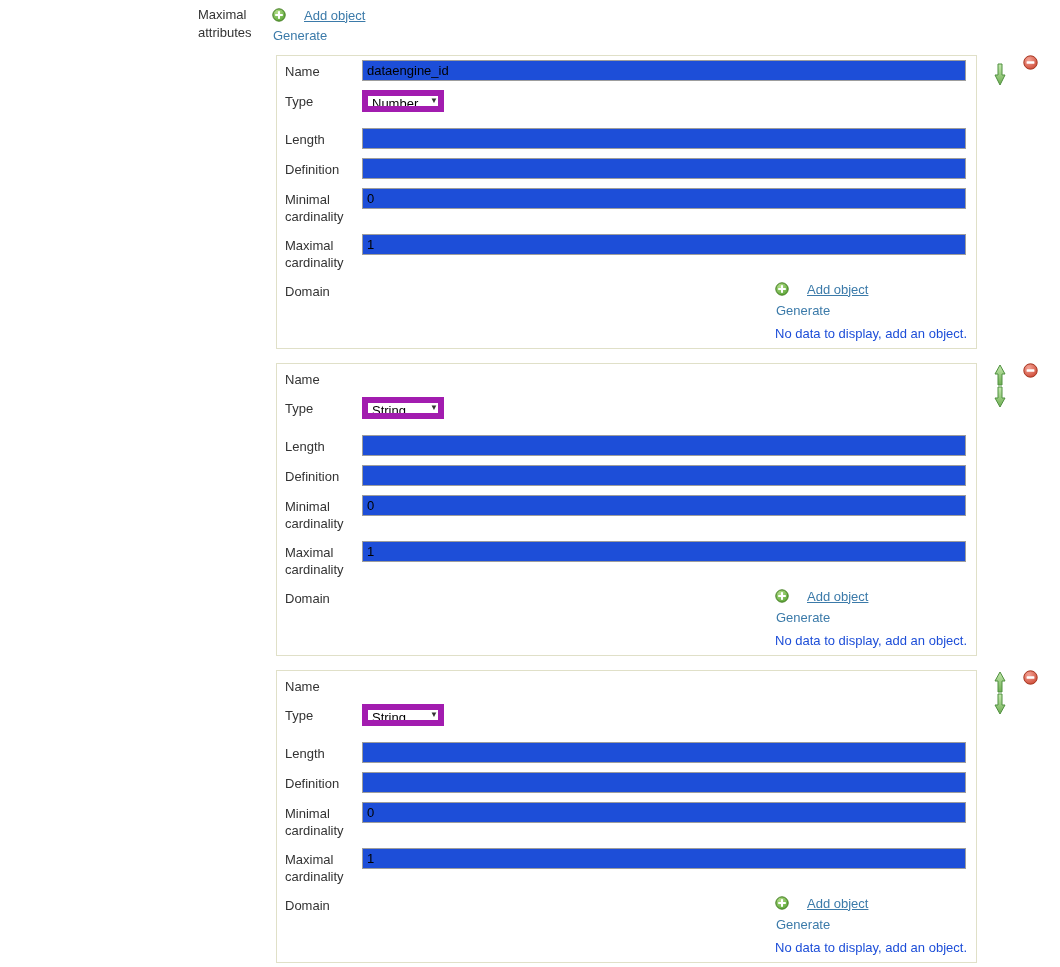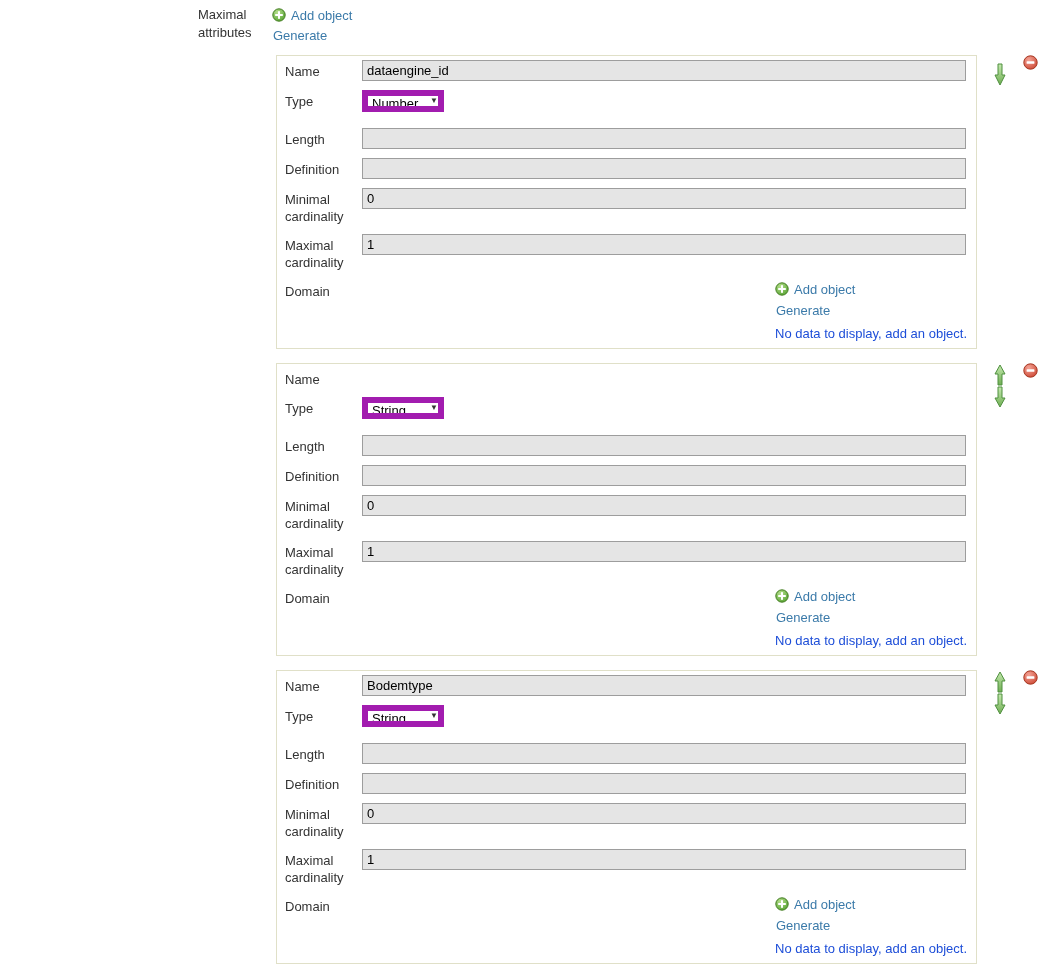"Add object" .link-line .link-text { margin-left: 5px -> 18px; text-decoration: none -> underline }
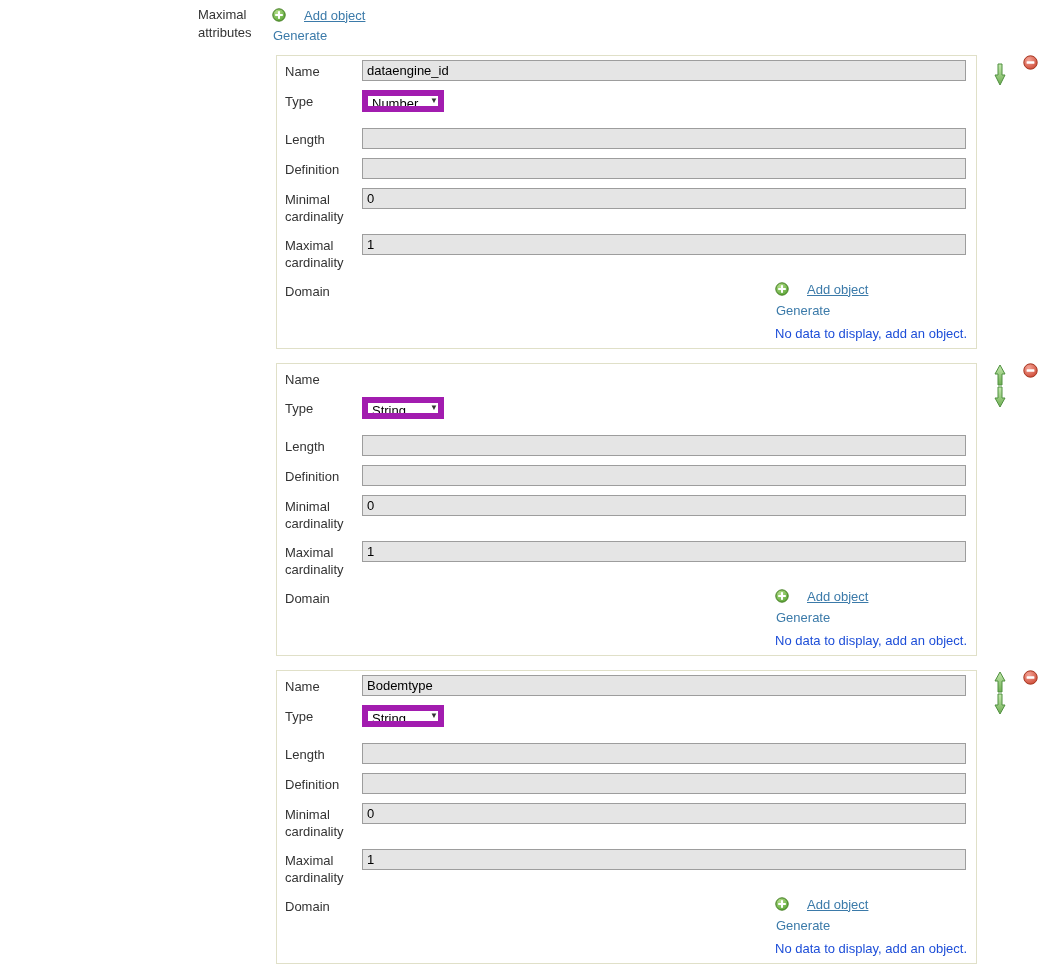"dataengine_id" input.textbox { background: #e5e5e5 -> #1d4ed8 }
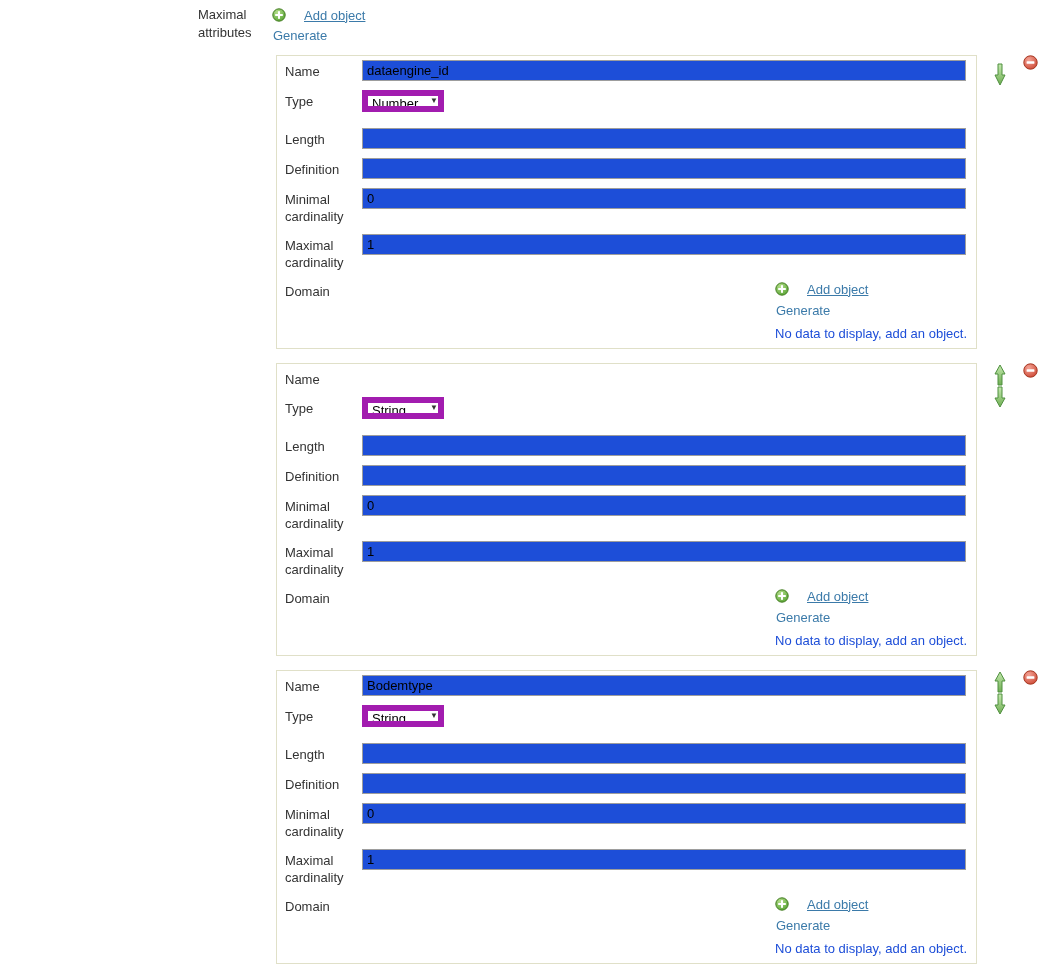"Bodemtype" div.fctrl { html: <div><input></div> -> none }
